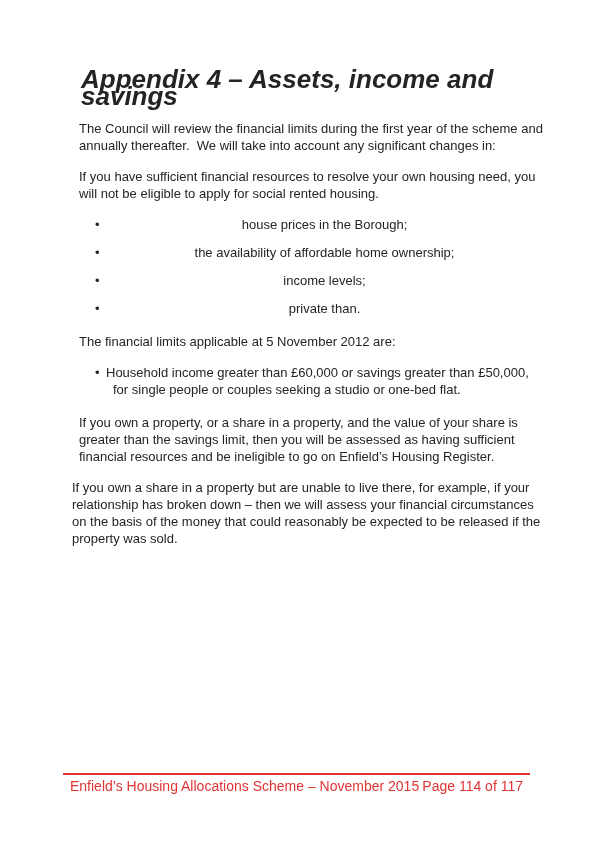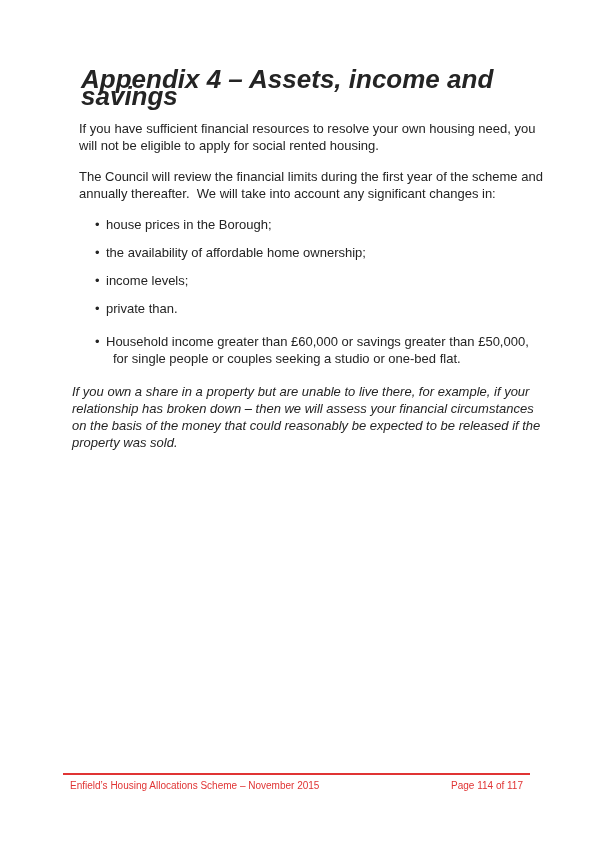"If you have sufficient financial" p.para { order: before "The Council will review the" -> after "The Council will review the" }
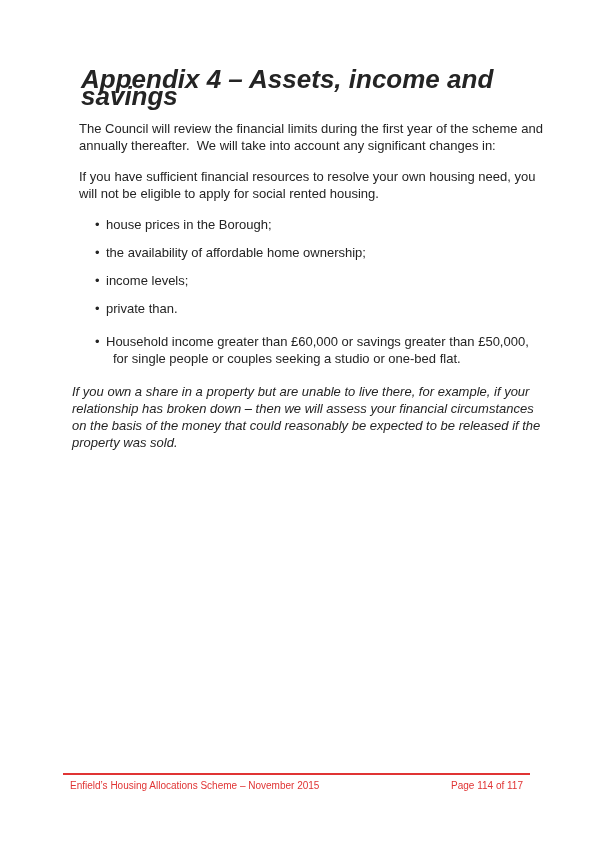"house prices in the Borough;" ul.bullets.single li { text-align: none -> center }
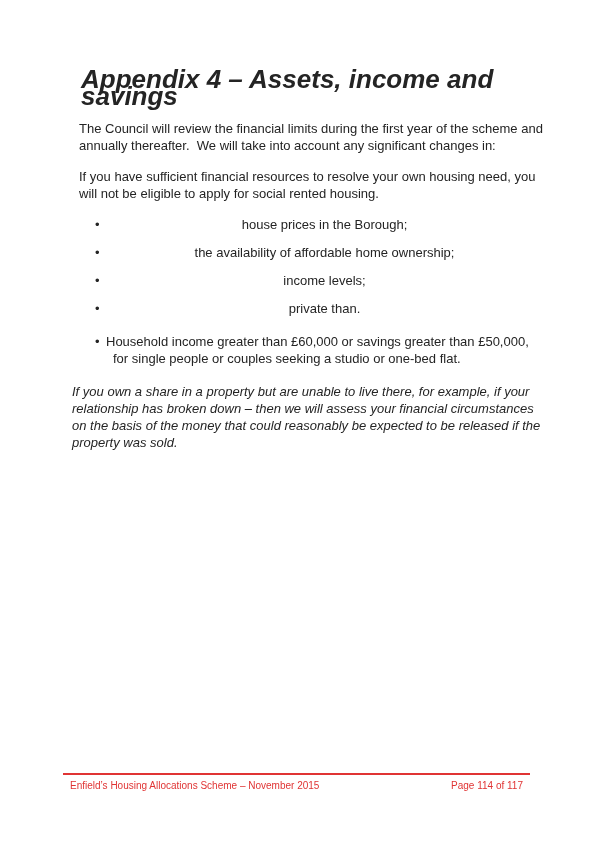"The financial limits applicable at" p.para { html: none -> <p>The financial limits applicable at 5 November 2012 are:</p> }
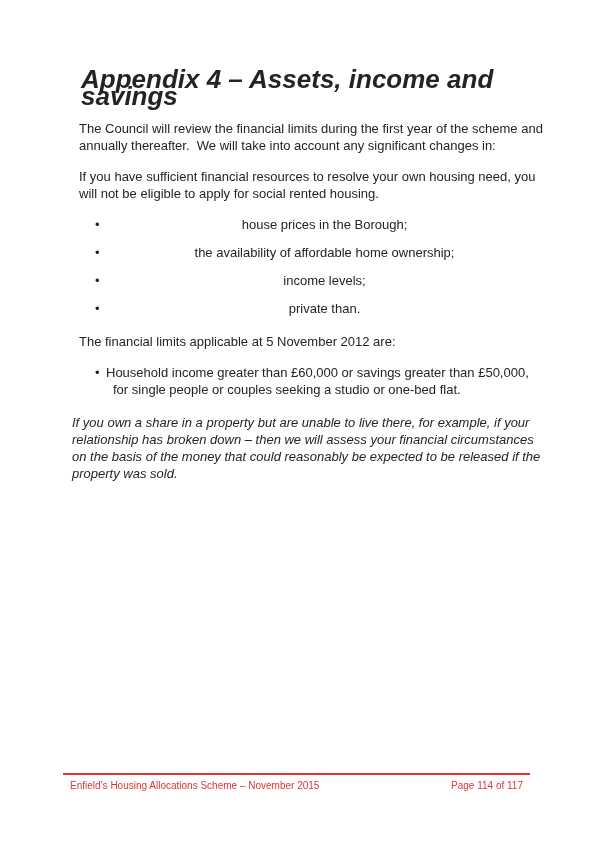"If you own a property," p.para { html: none -> <p>If you own a property, or a share in a property, and the value of your share is greater than the savings limit, then you will be assessed as having sufficient financial resources and be ineligible to go on Enfield’s Housing Register.</p> }
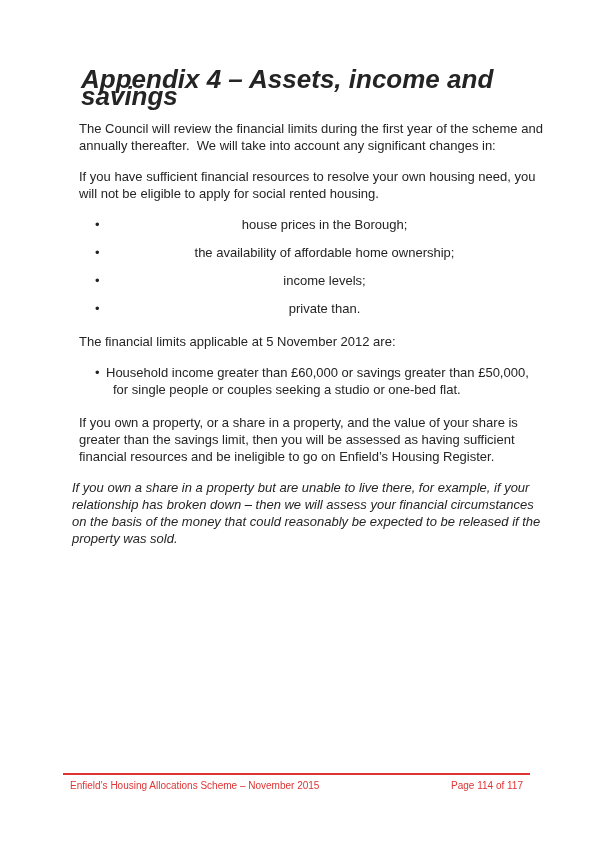"If you own a share" .para.outdent { font-style: italic -> none }
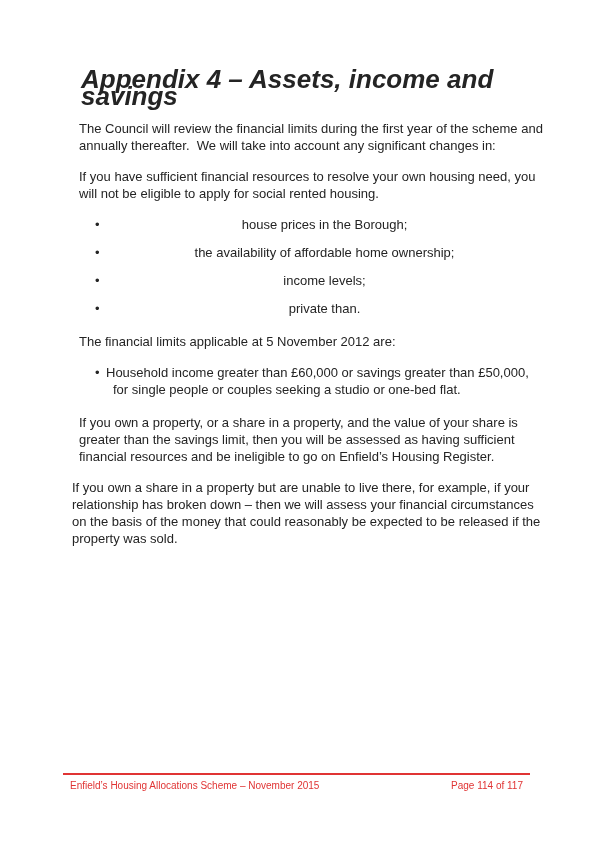"Enfield’s Housing Allocations Scheme –" .footer-row { font-size: 10px -> 14px }
